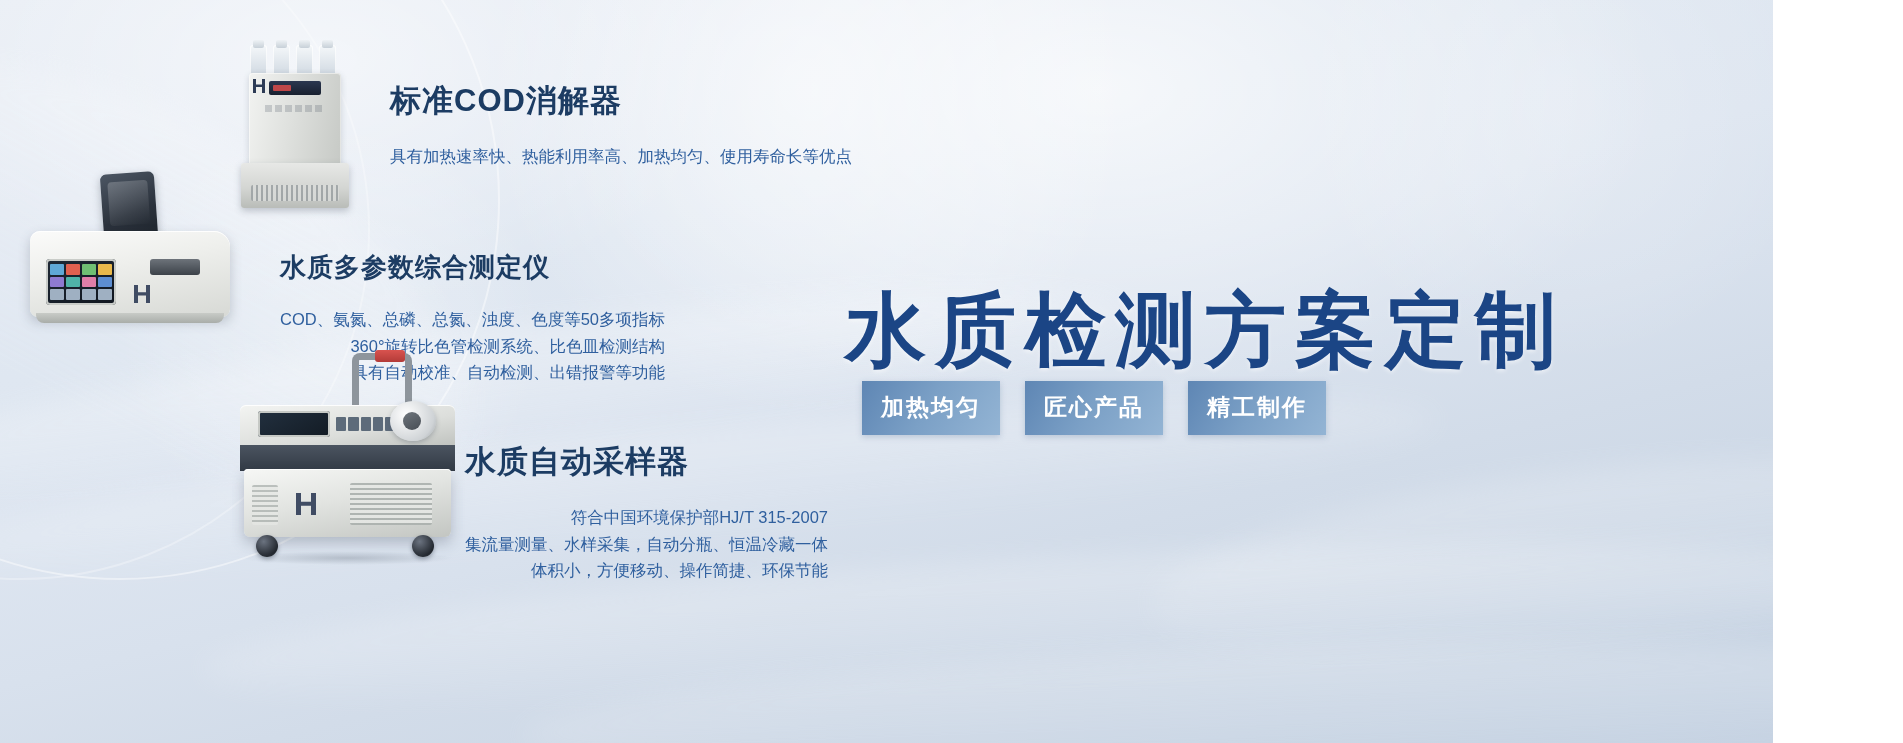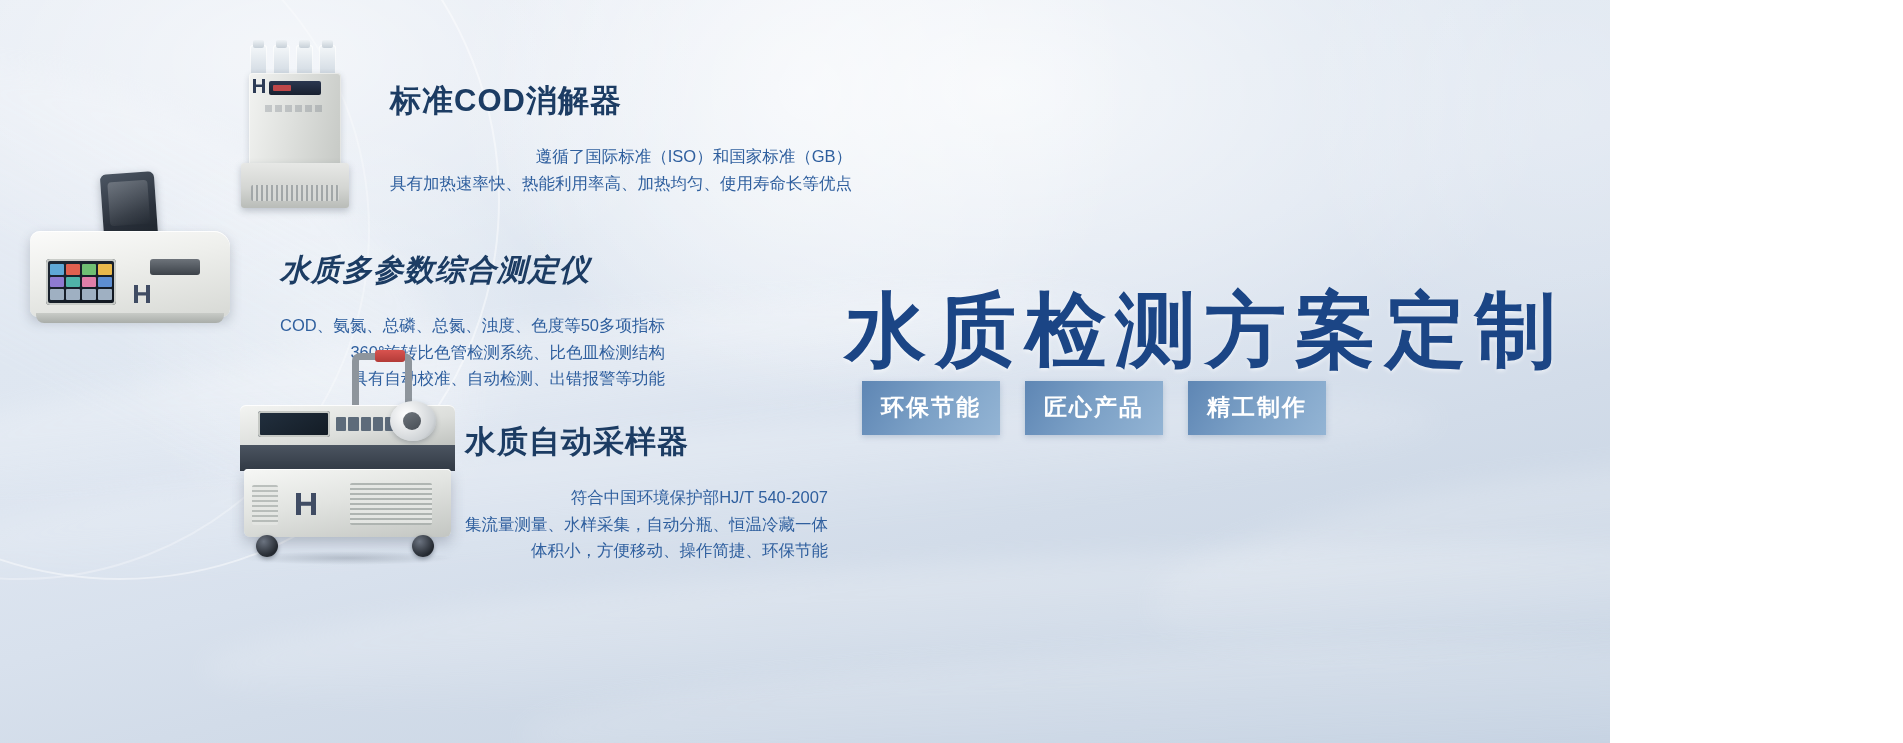"标准COD消解器" #banner { width: 1610px -> 1773px }
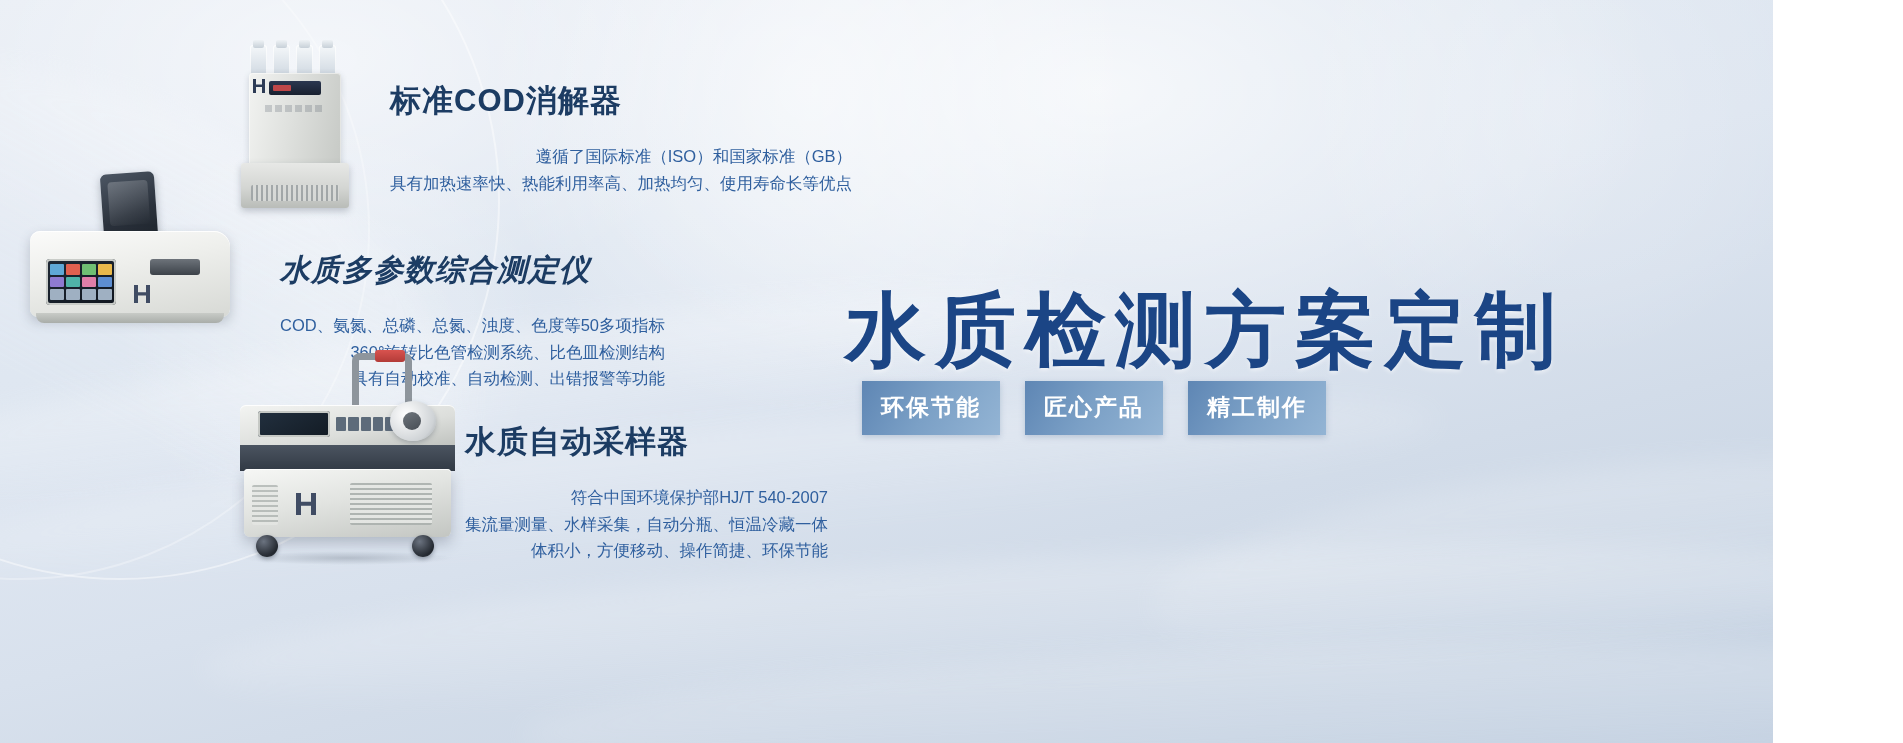"遵循了国际标准（ISO）和国家标准（GB）" span.l { html: <span>遵循了国际标准（ISO）和国家标准（GB）</span> -> none }
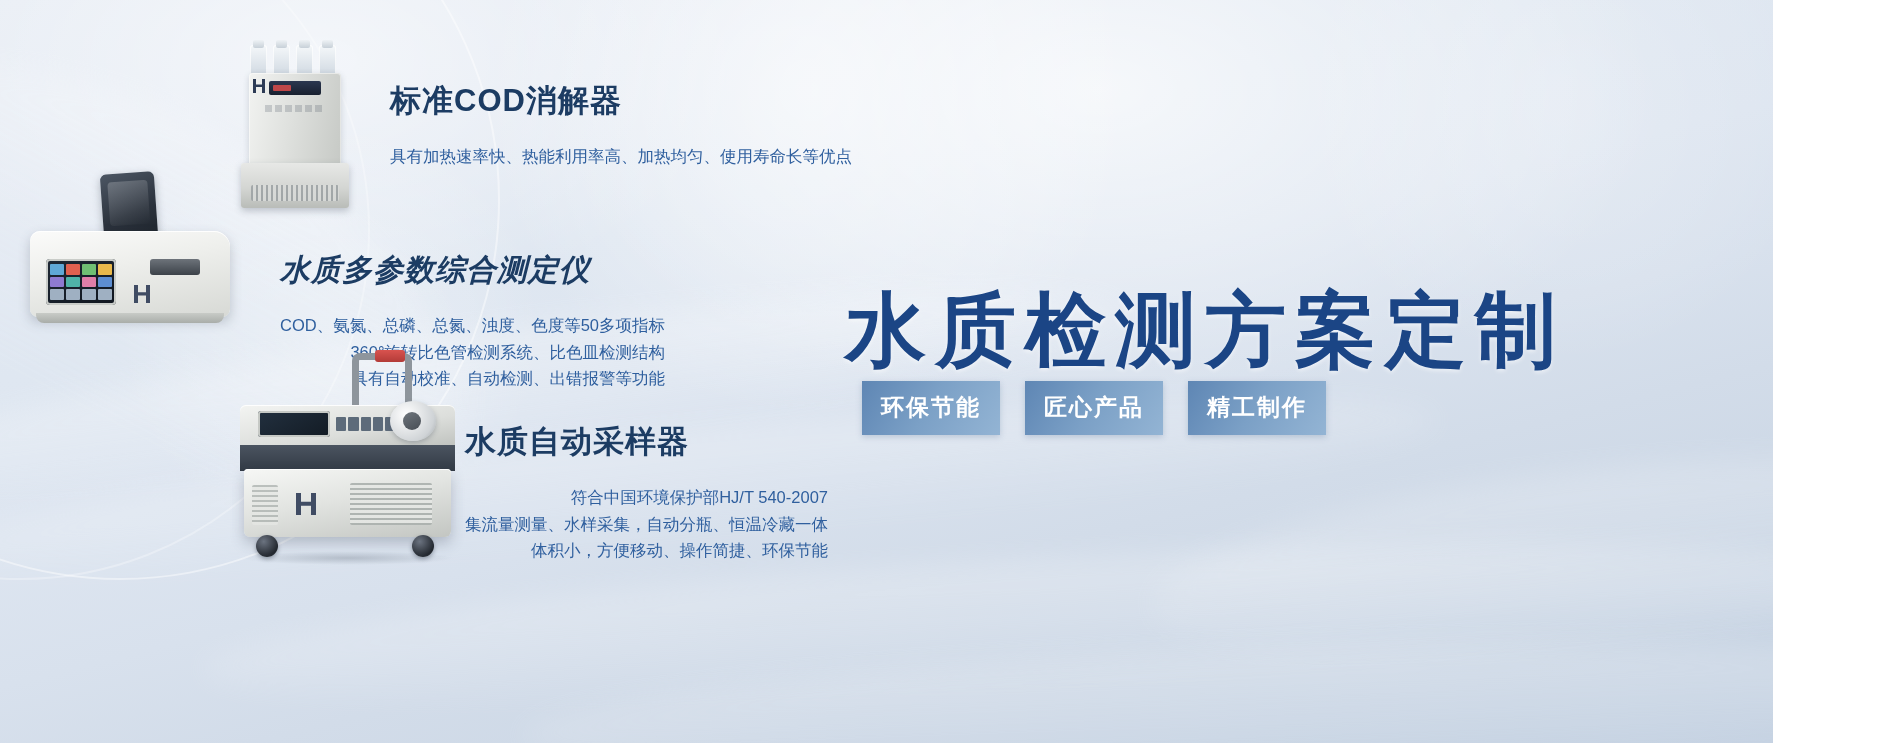"水质多参数综合测定仪" #row2 .prod-title { font-size: 30px -> 26px; font-style: italic -> none }
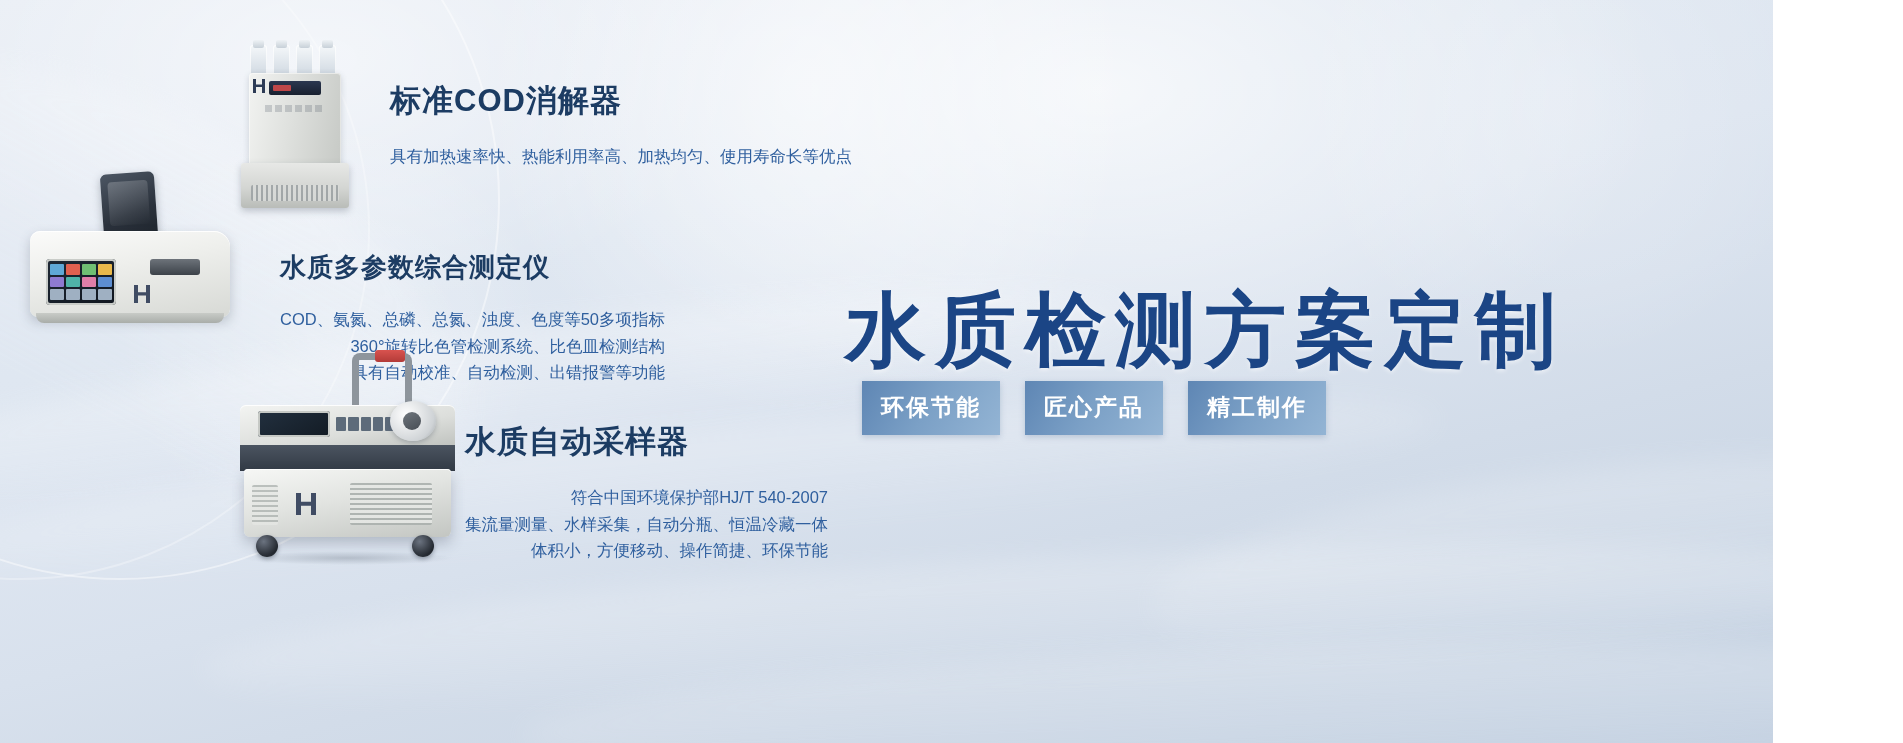"环保节能" div.badge { text: 环保节能 -> 加热均匀 }
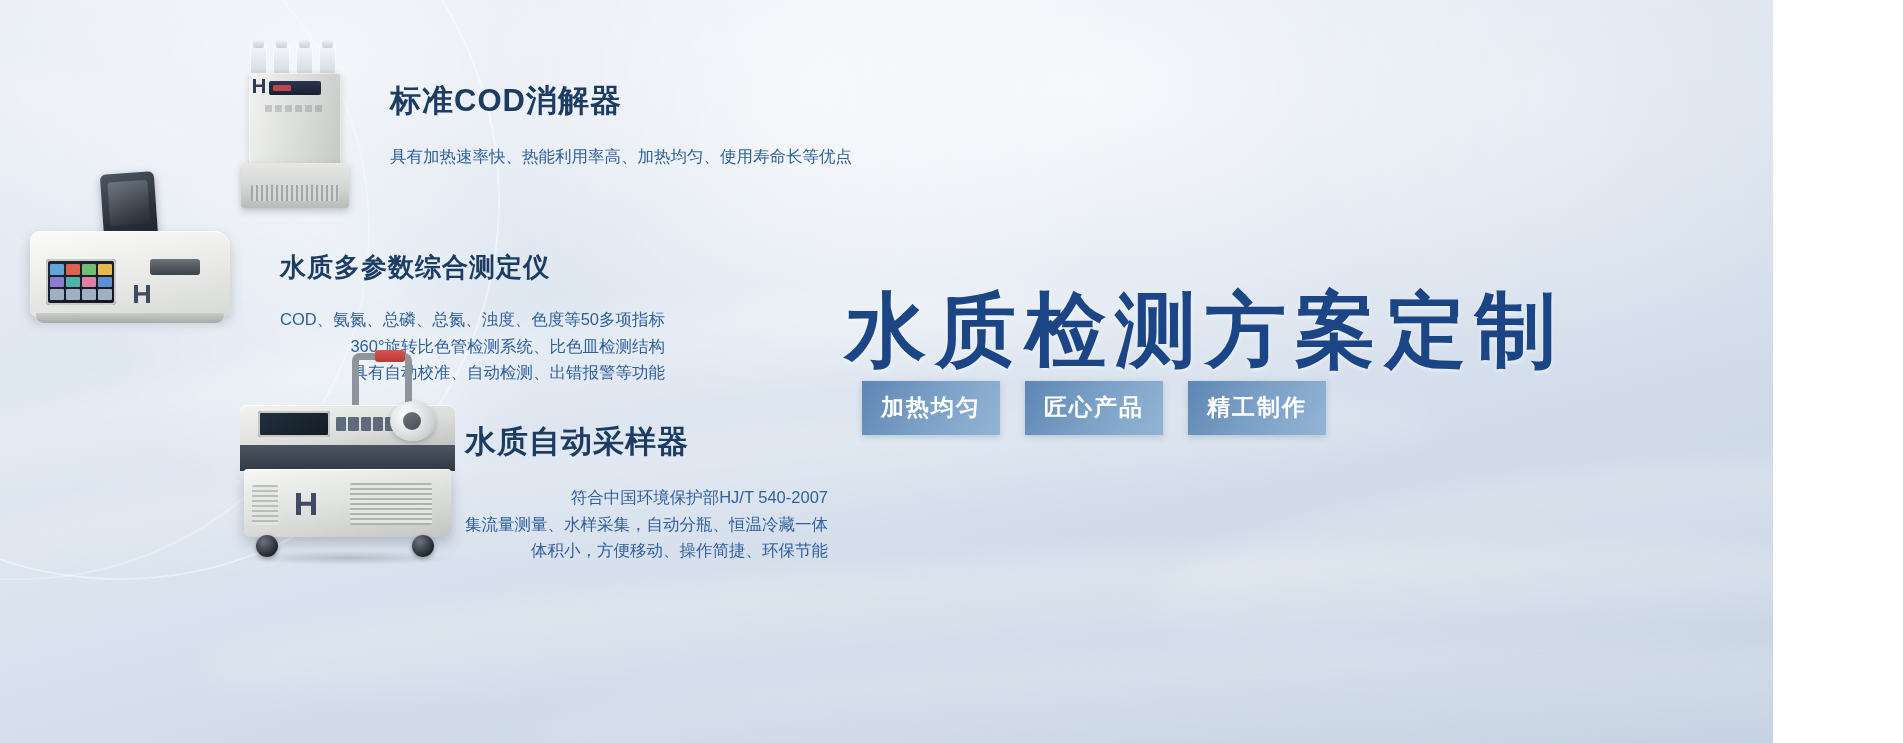"水质自动采样器" div.prod-text { top: 16px -> 36px }
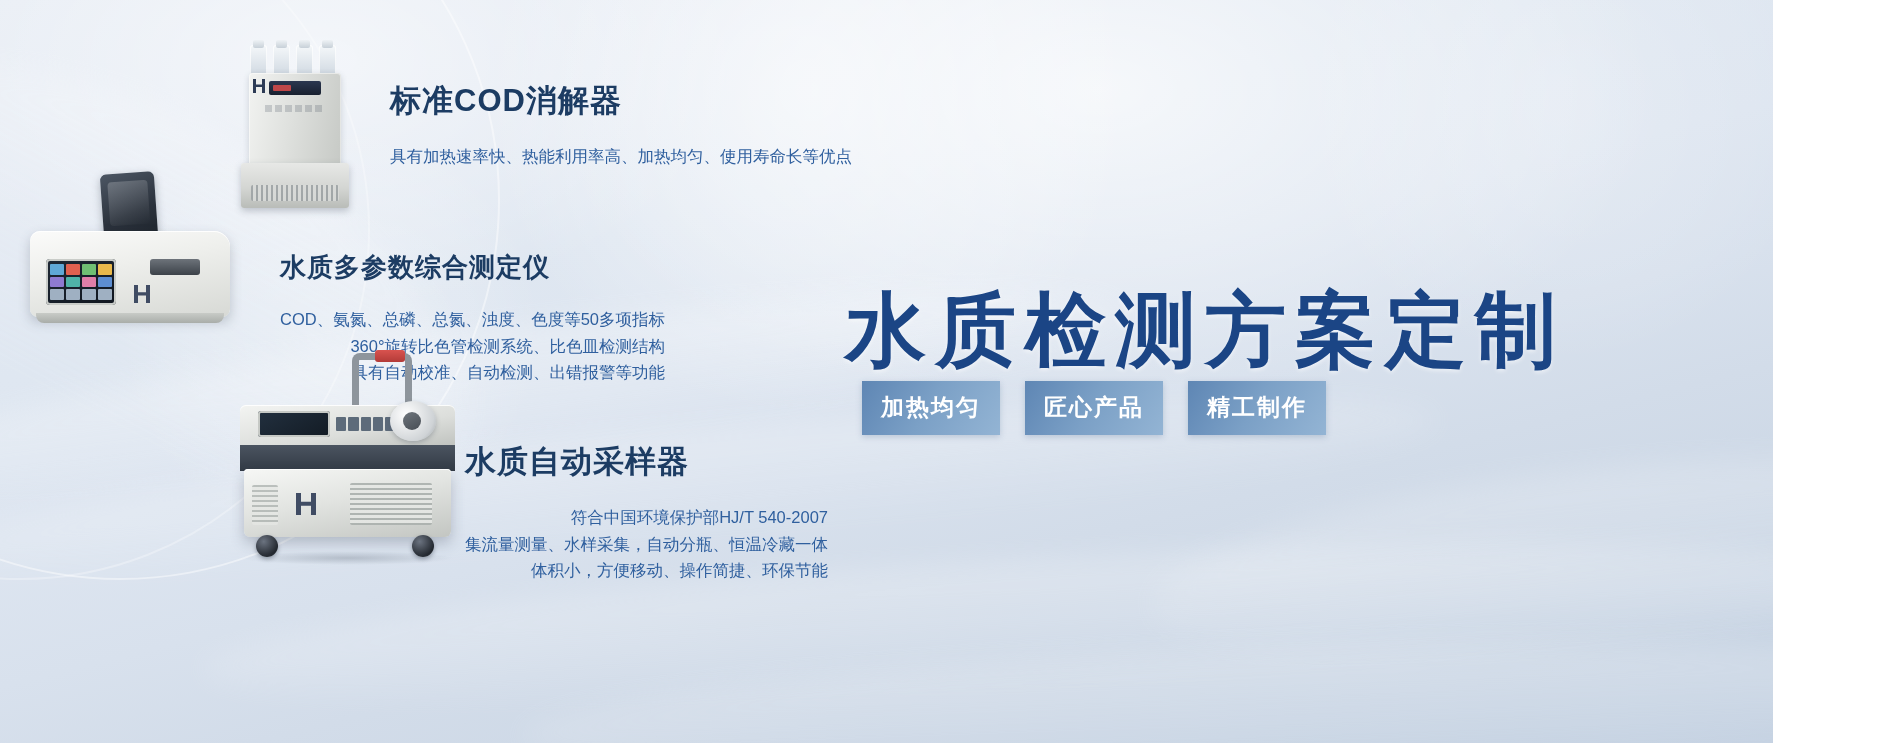"符合中国环境保护部HJ/T 540-2007" span.l { text: 540-2007 -> 315-2007 }
